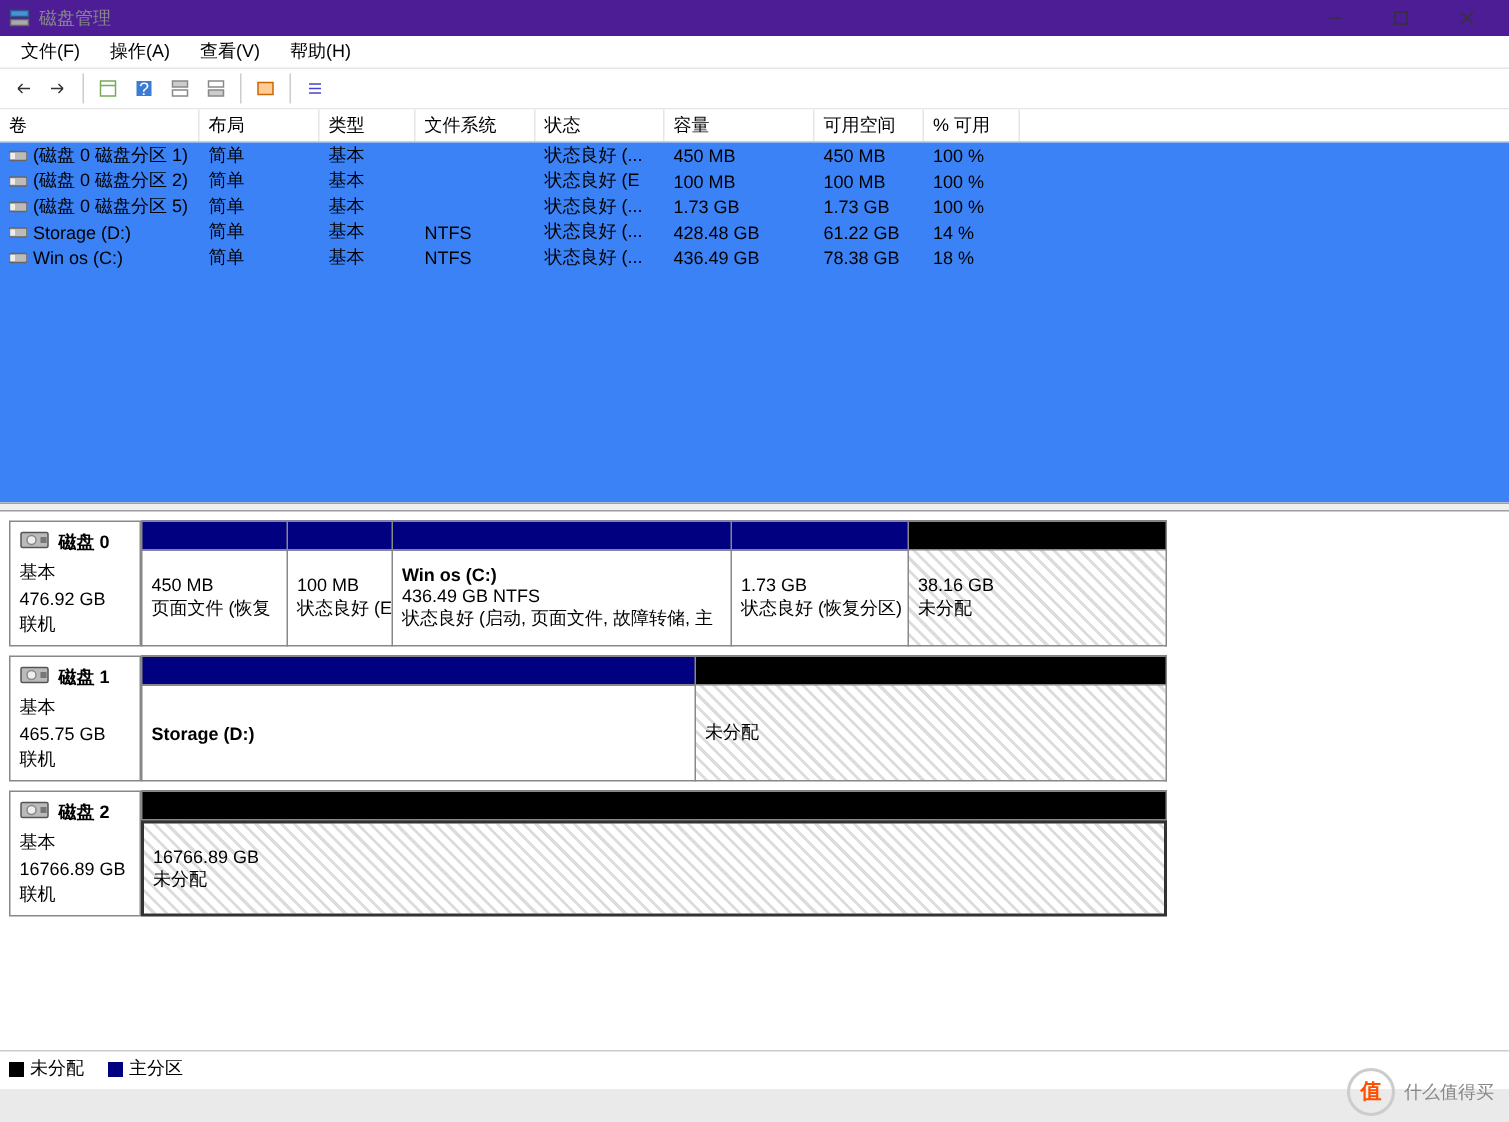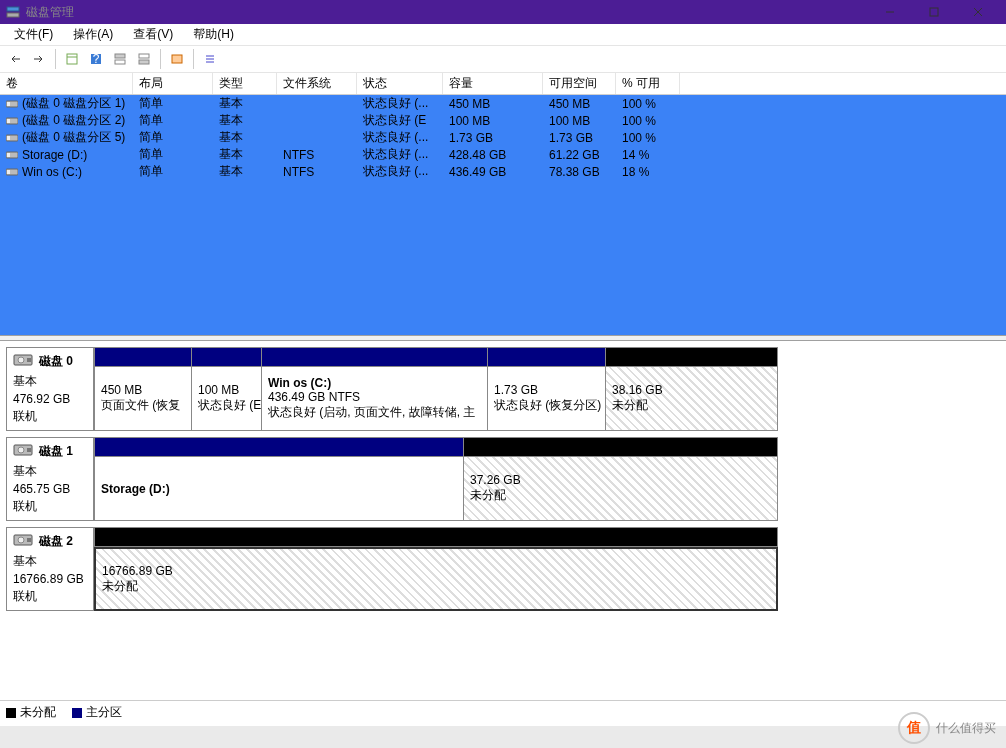"37.26 GB" span { html: <span>37.26 GB</span> -> none }
